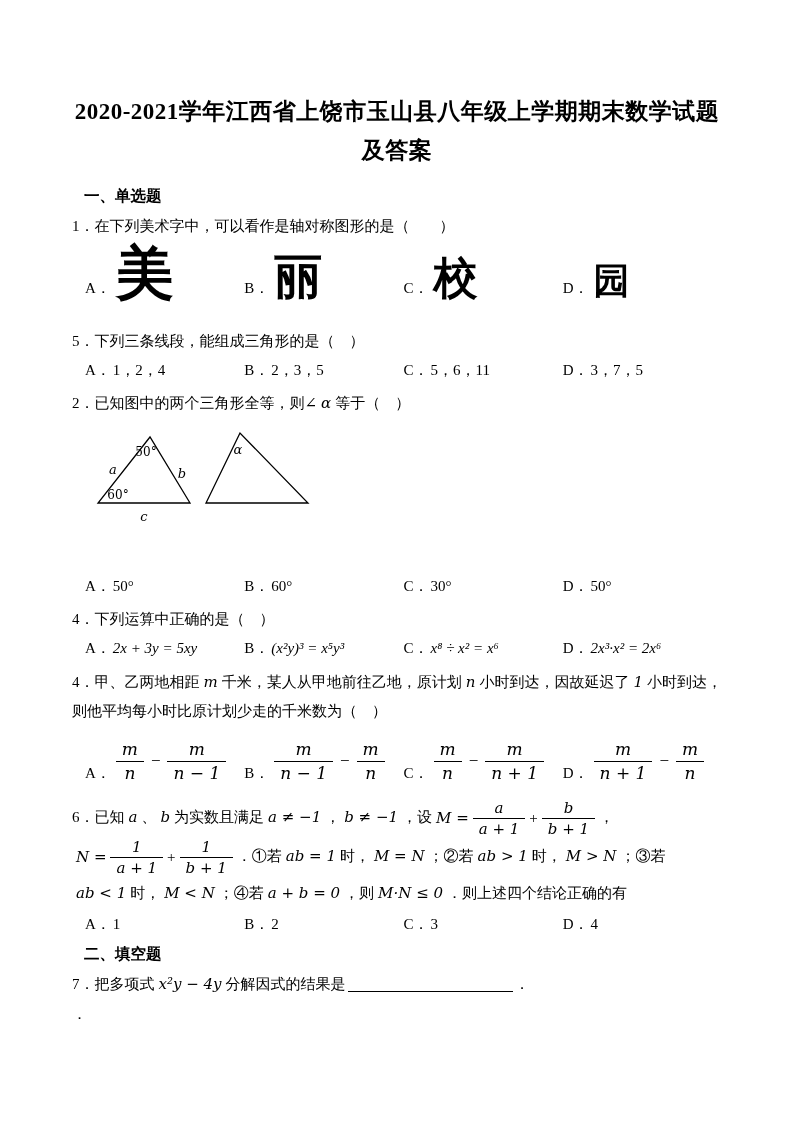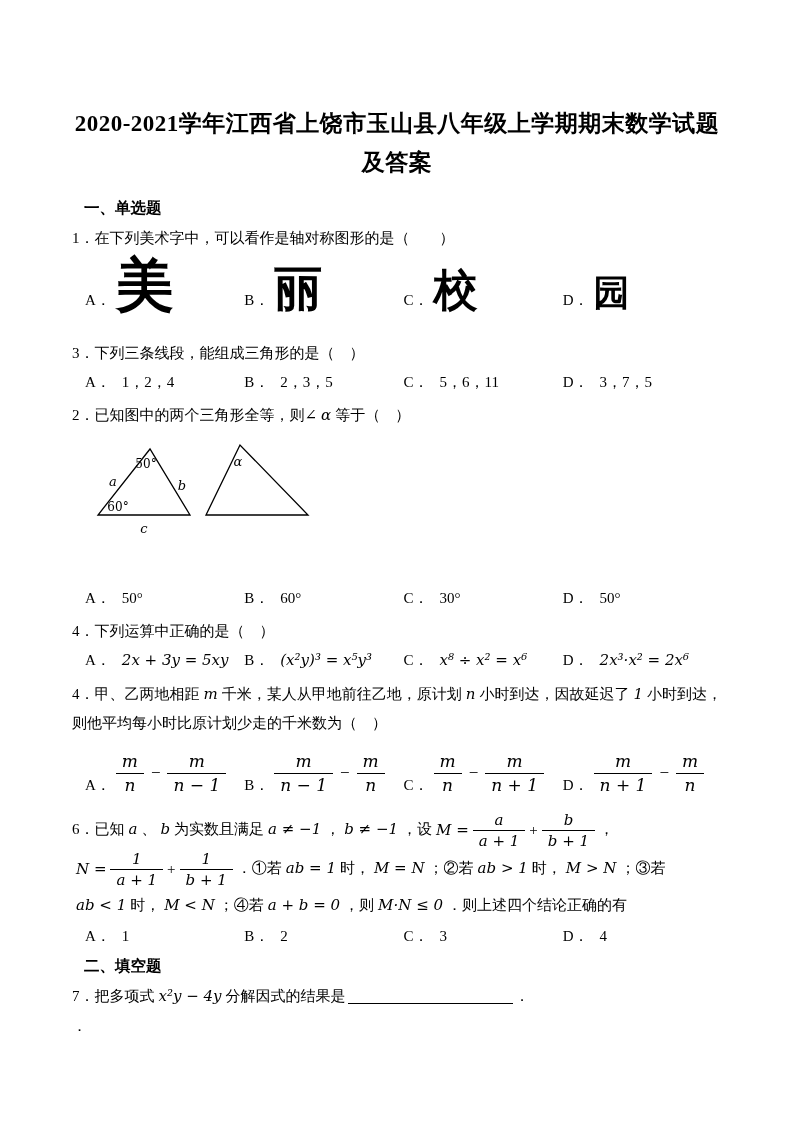"2020-2021学年江西省上饶市玉山县八年级上学期期末数学试题及答案" .title { margin: 12px 0 16px 0 -> 0 0 16px 0 }
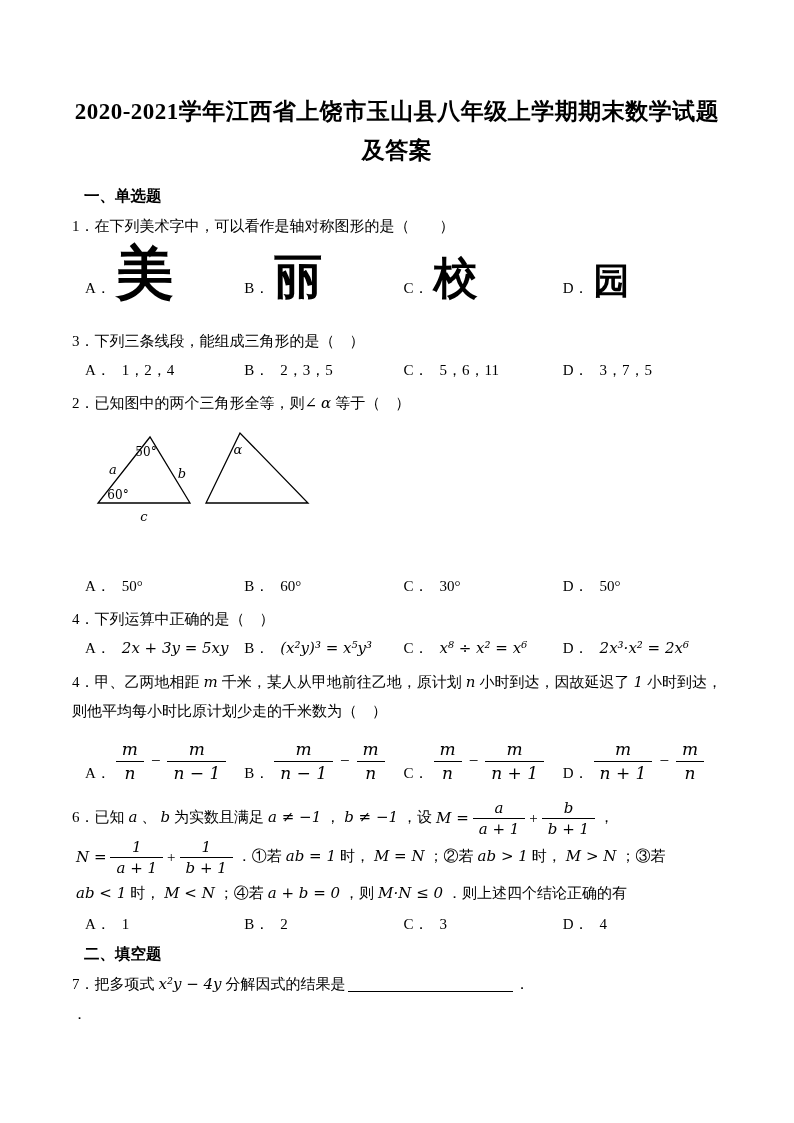"3．下列三条线段，能组成三角形的是（ ）" p.qtext { text: 3 -> 5 }
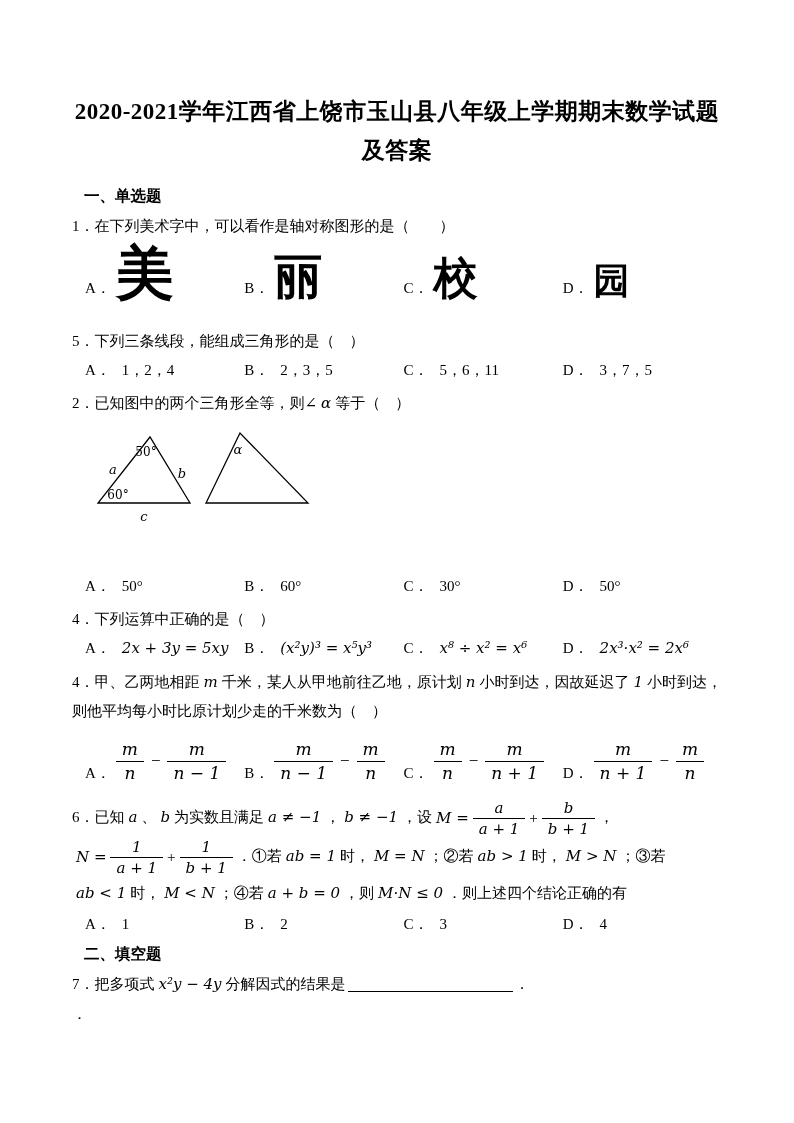"1，2，4" .opt-text { font-family: none -> Liberation Serif, serif; margin-left: 11px -> 2px }
